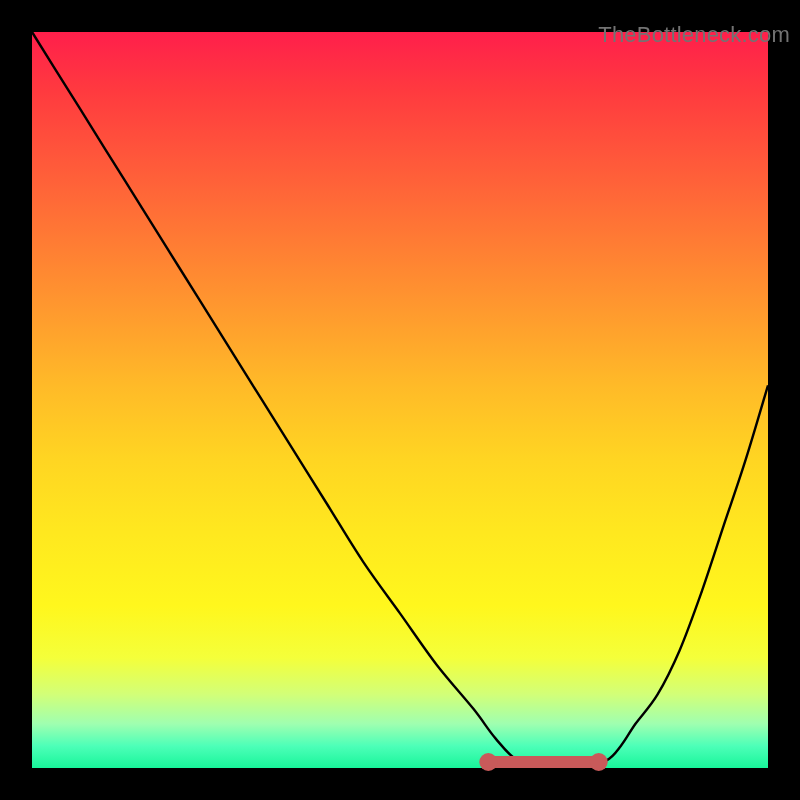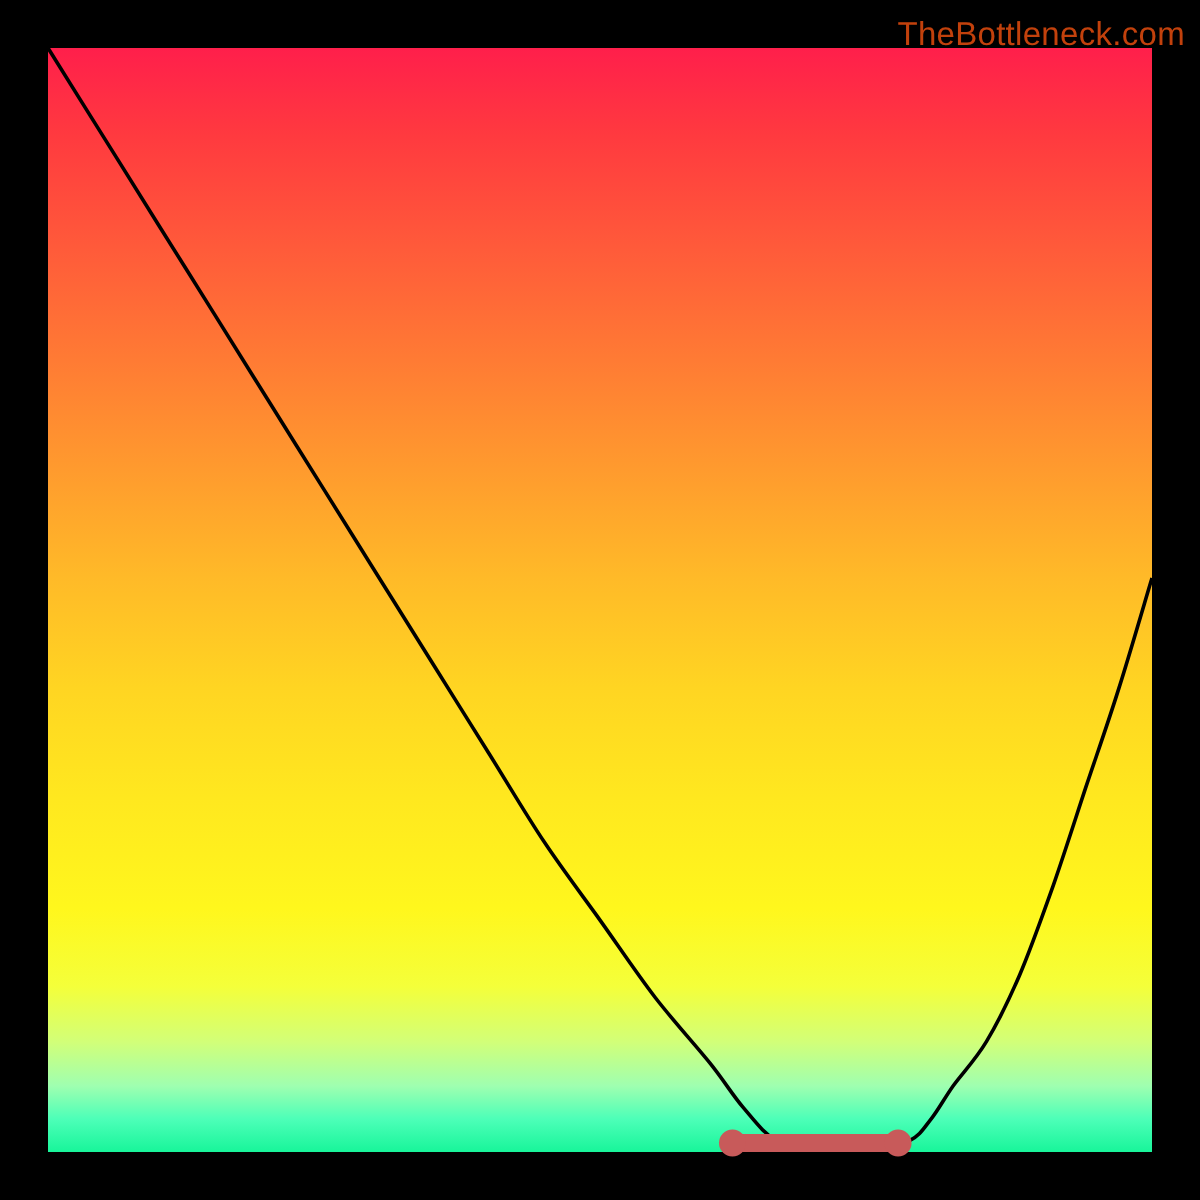"TheBottleneck.com" .watermark { color: #c2410c -> #737373; top: 10px -> 22px }
